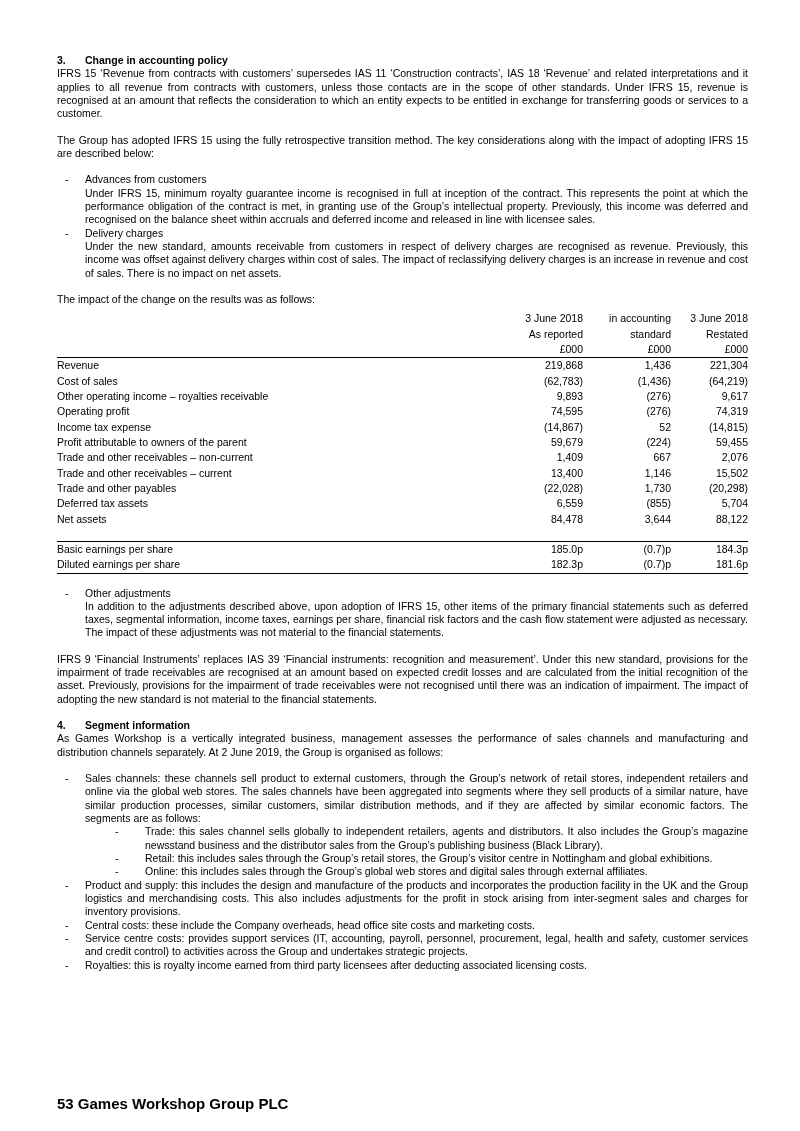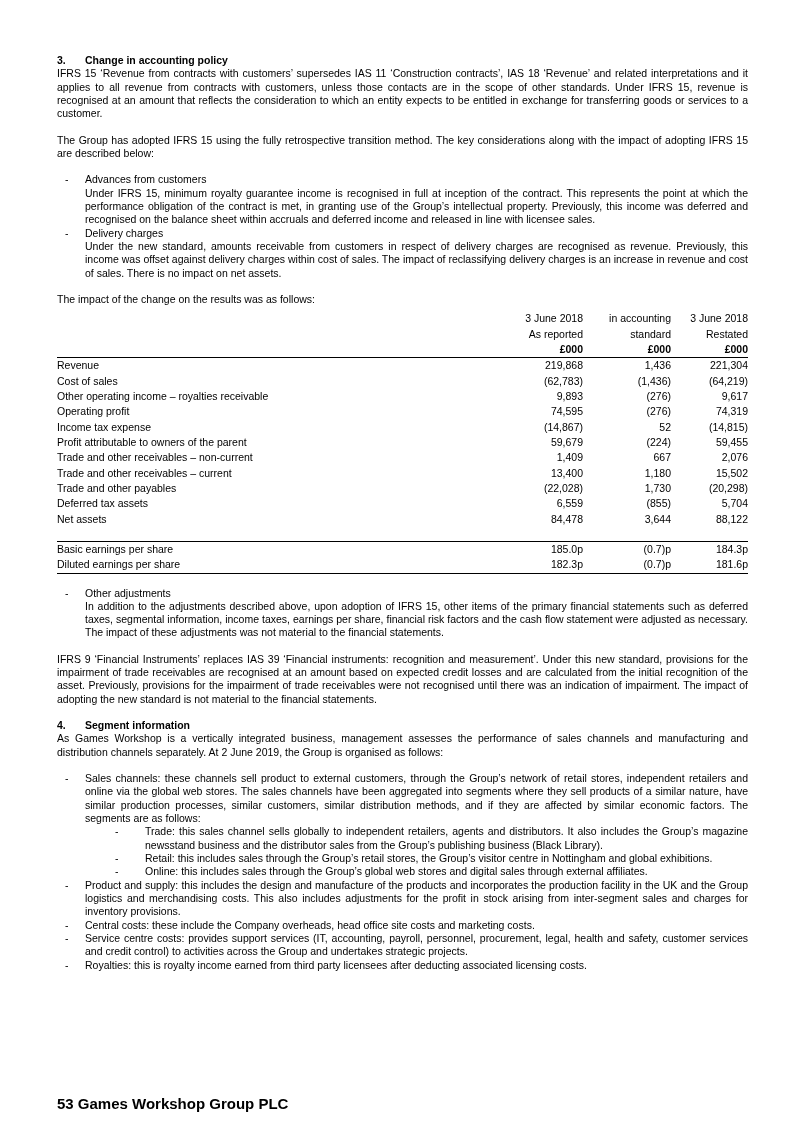"£000" thead tr.last td { font-weight: bold -> none }
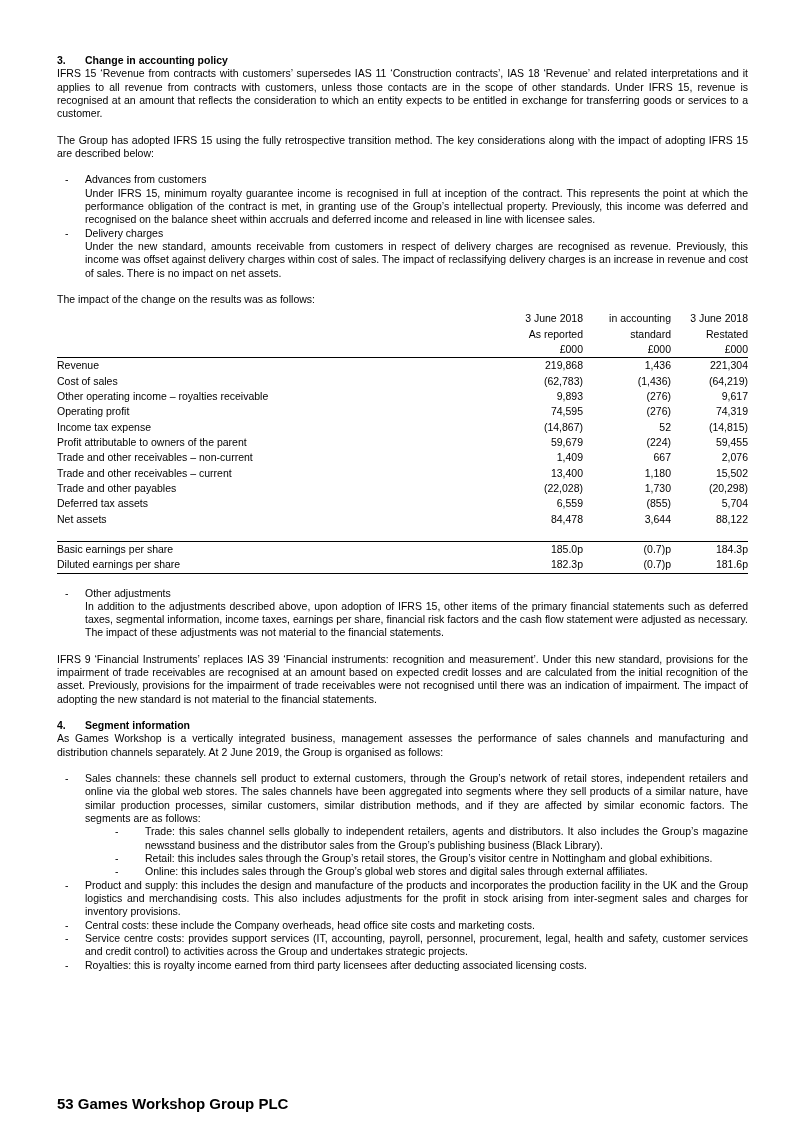"1,180" td.num { text: 1,180 -> 1,146 }
